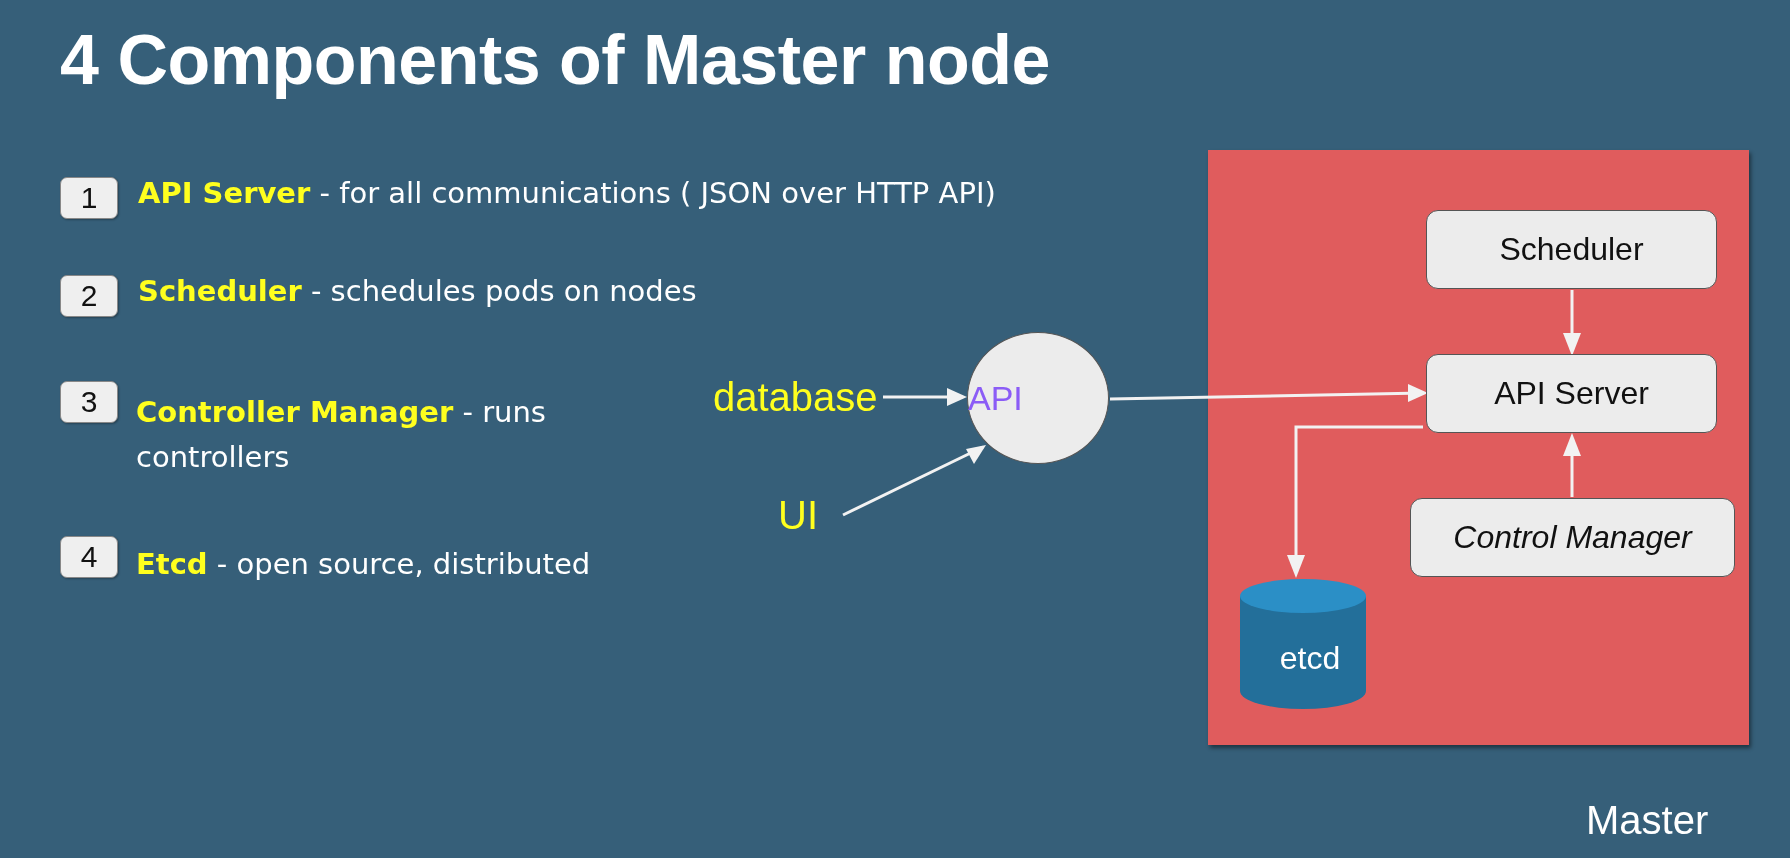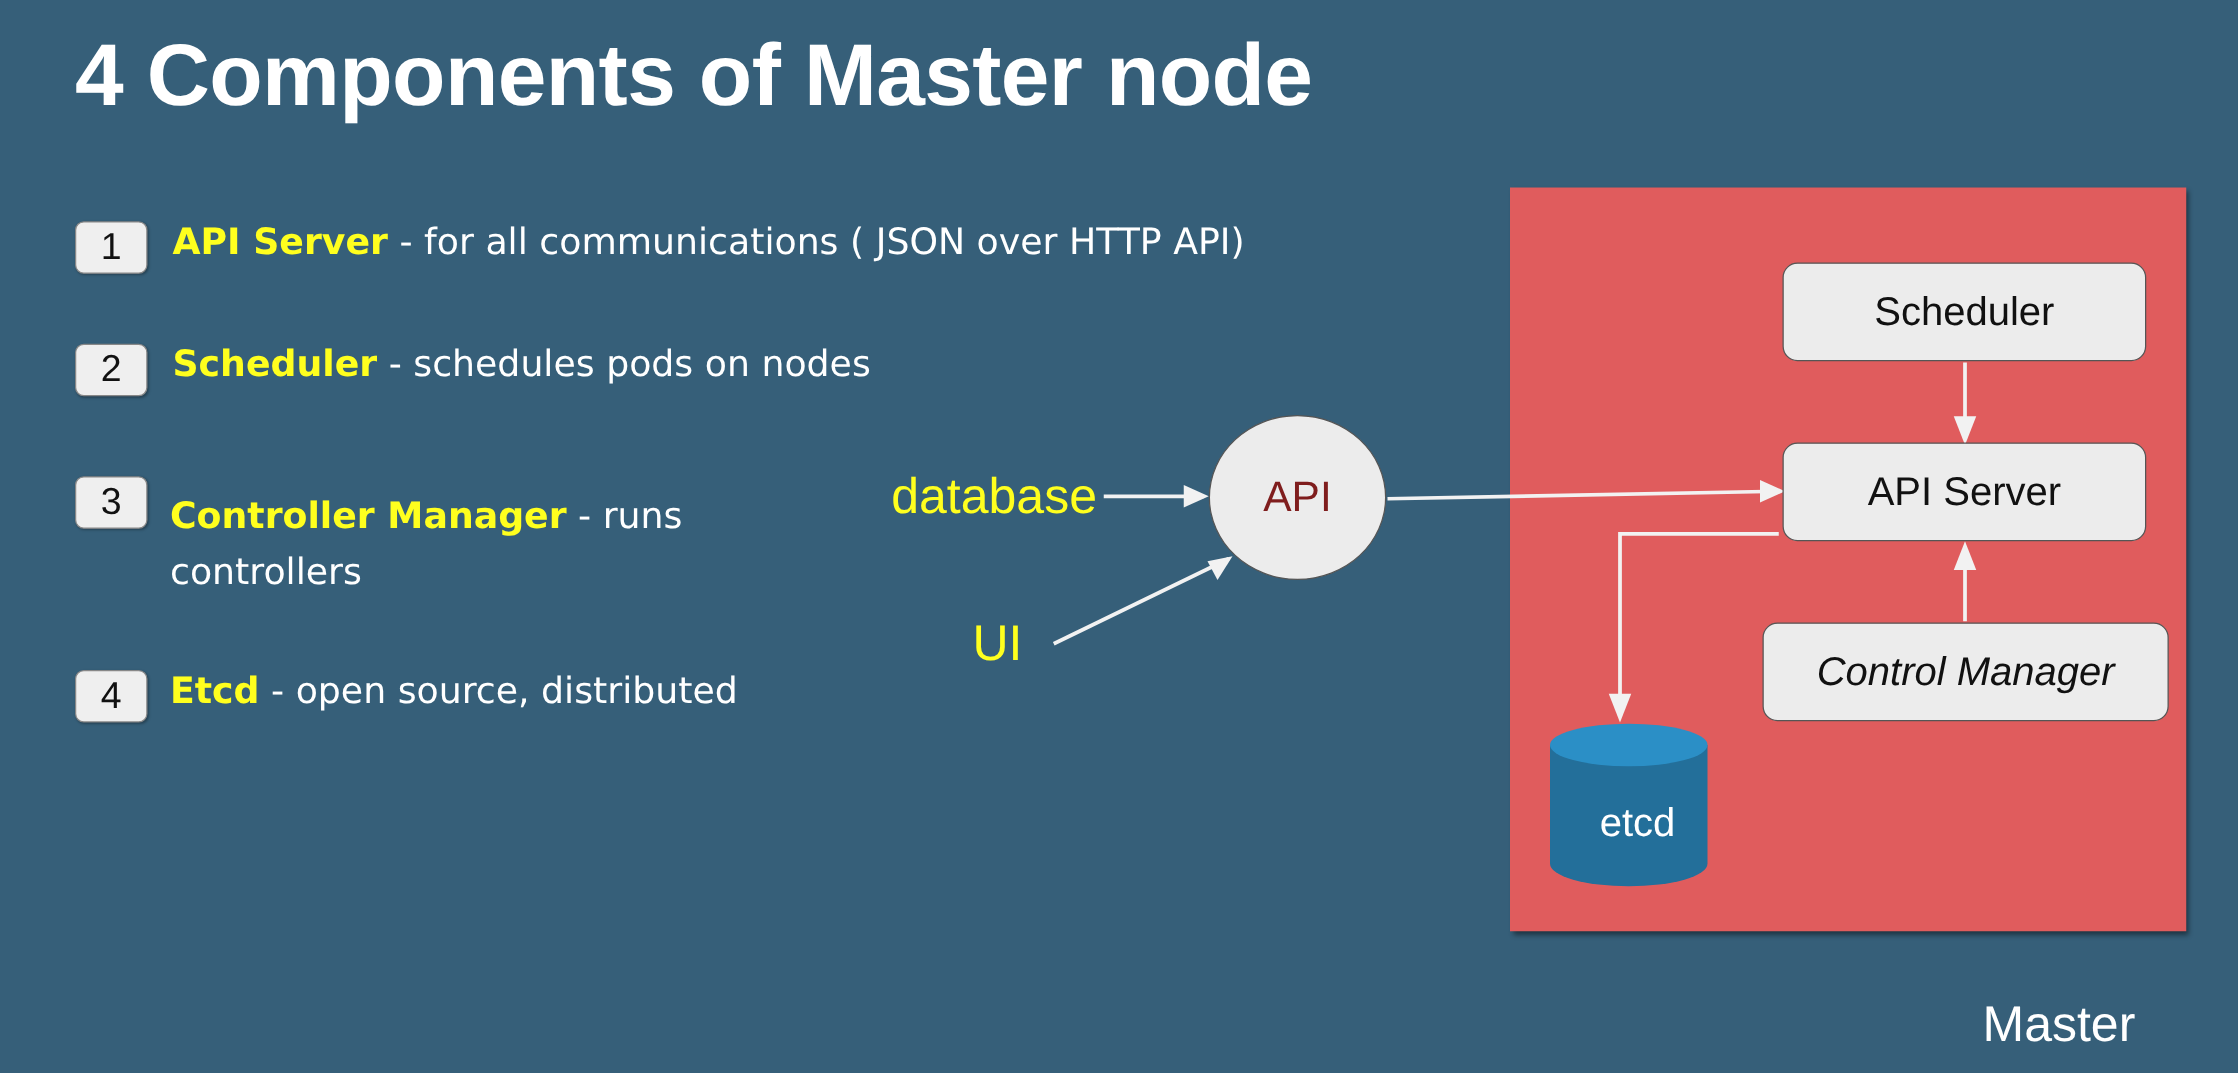"API" .api-circle { color: #7f1d1d -> #8b5cf6; text-align: center -> none }
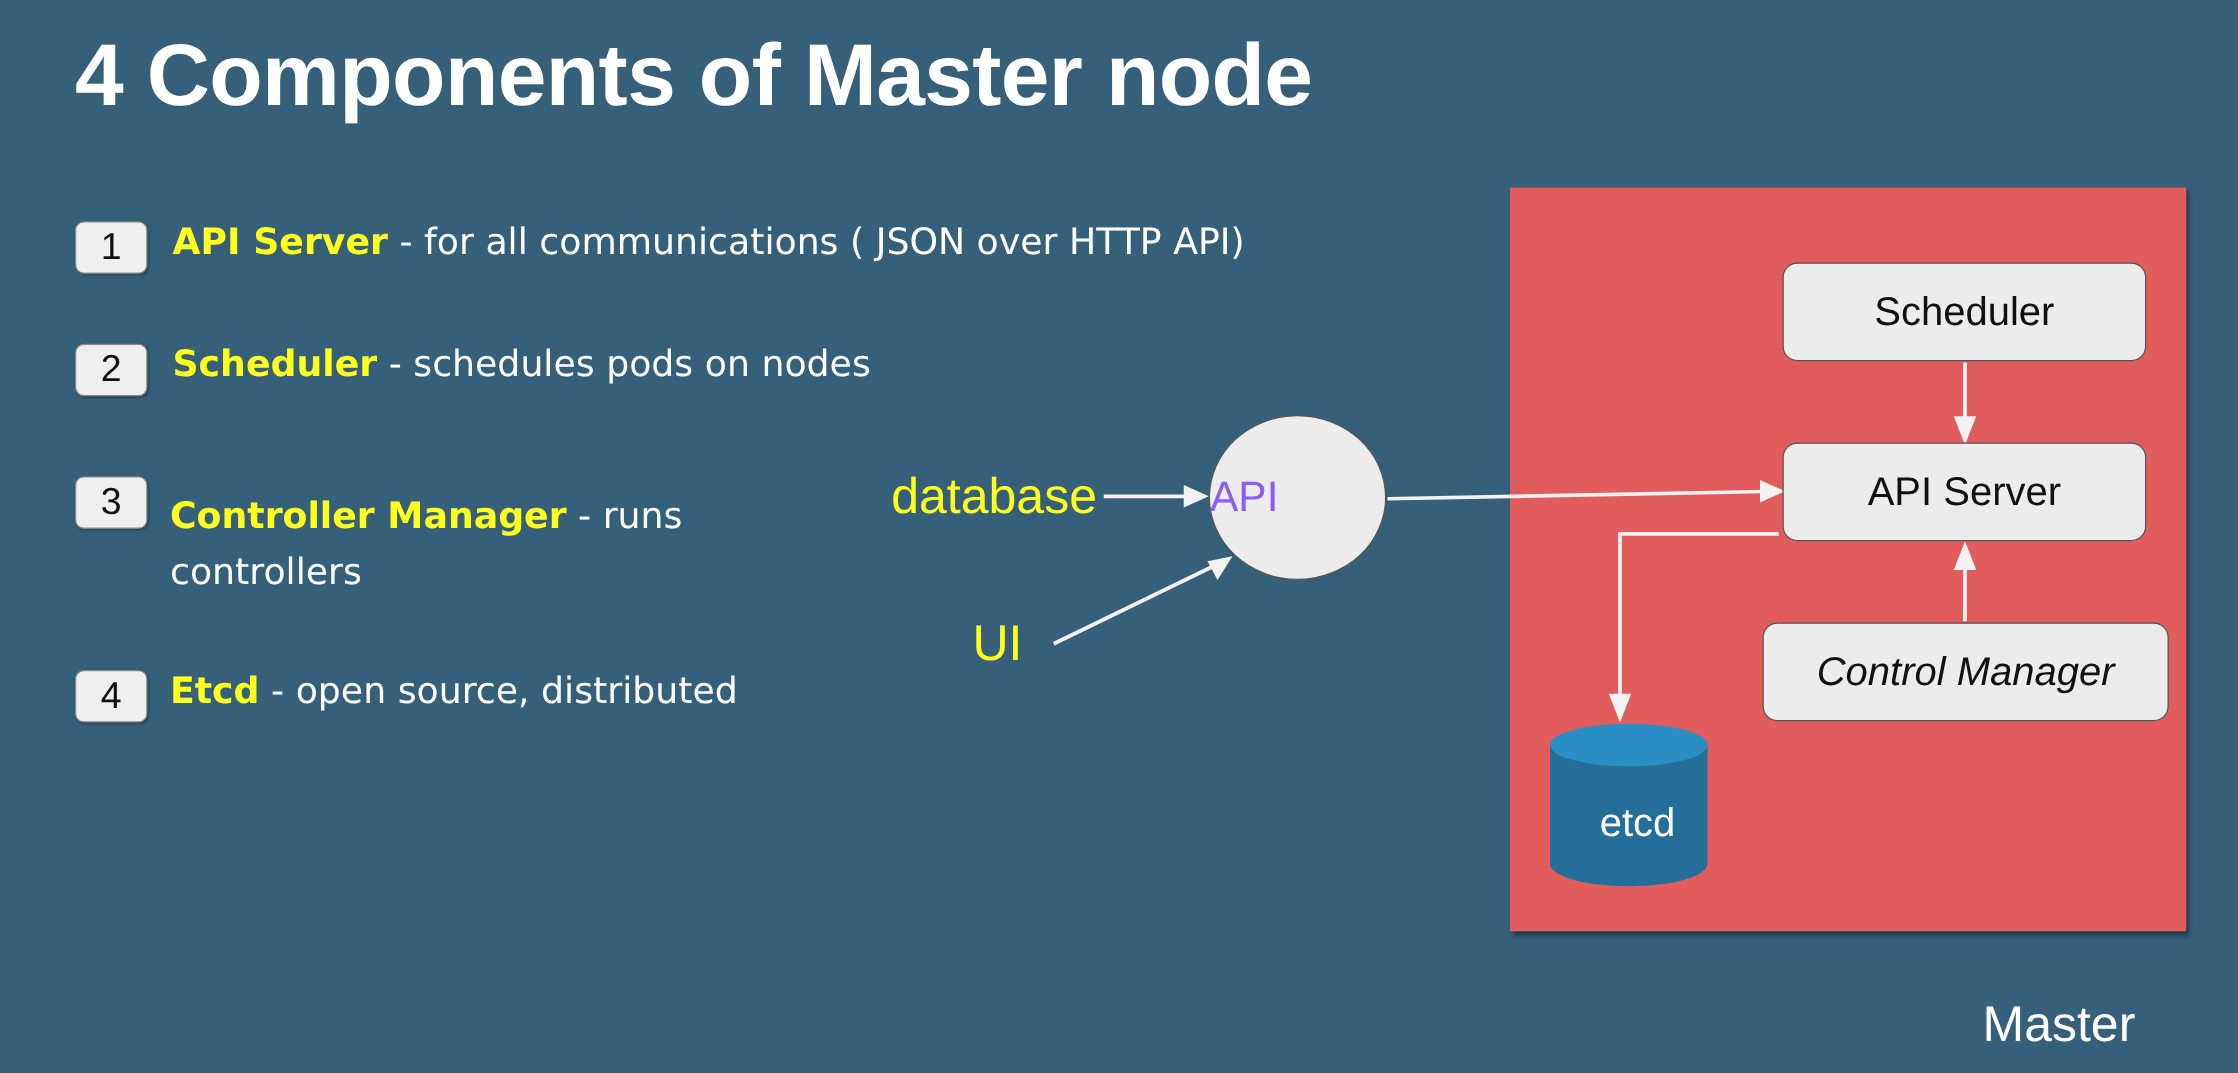"Etcd - open source, distributed" div.itext { margin-top: none -> 12px }
